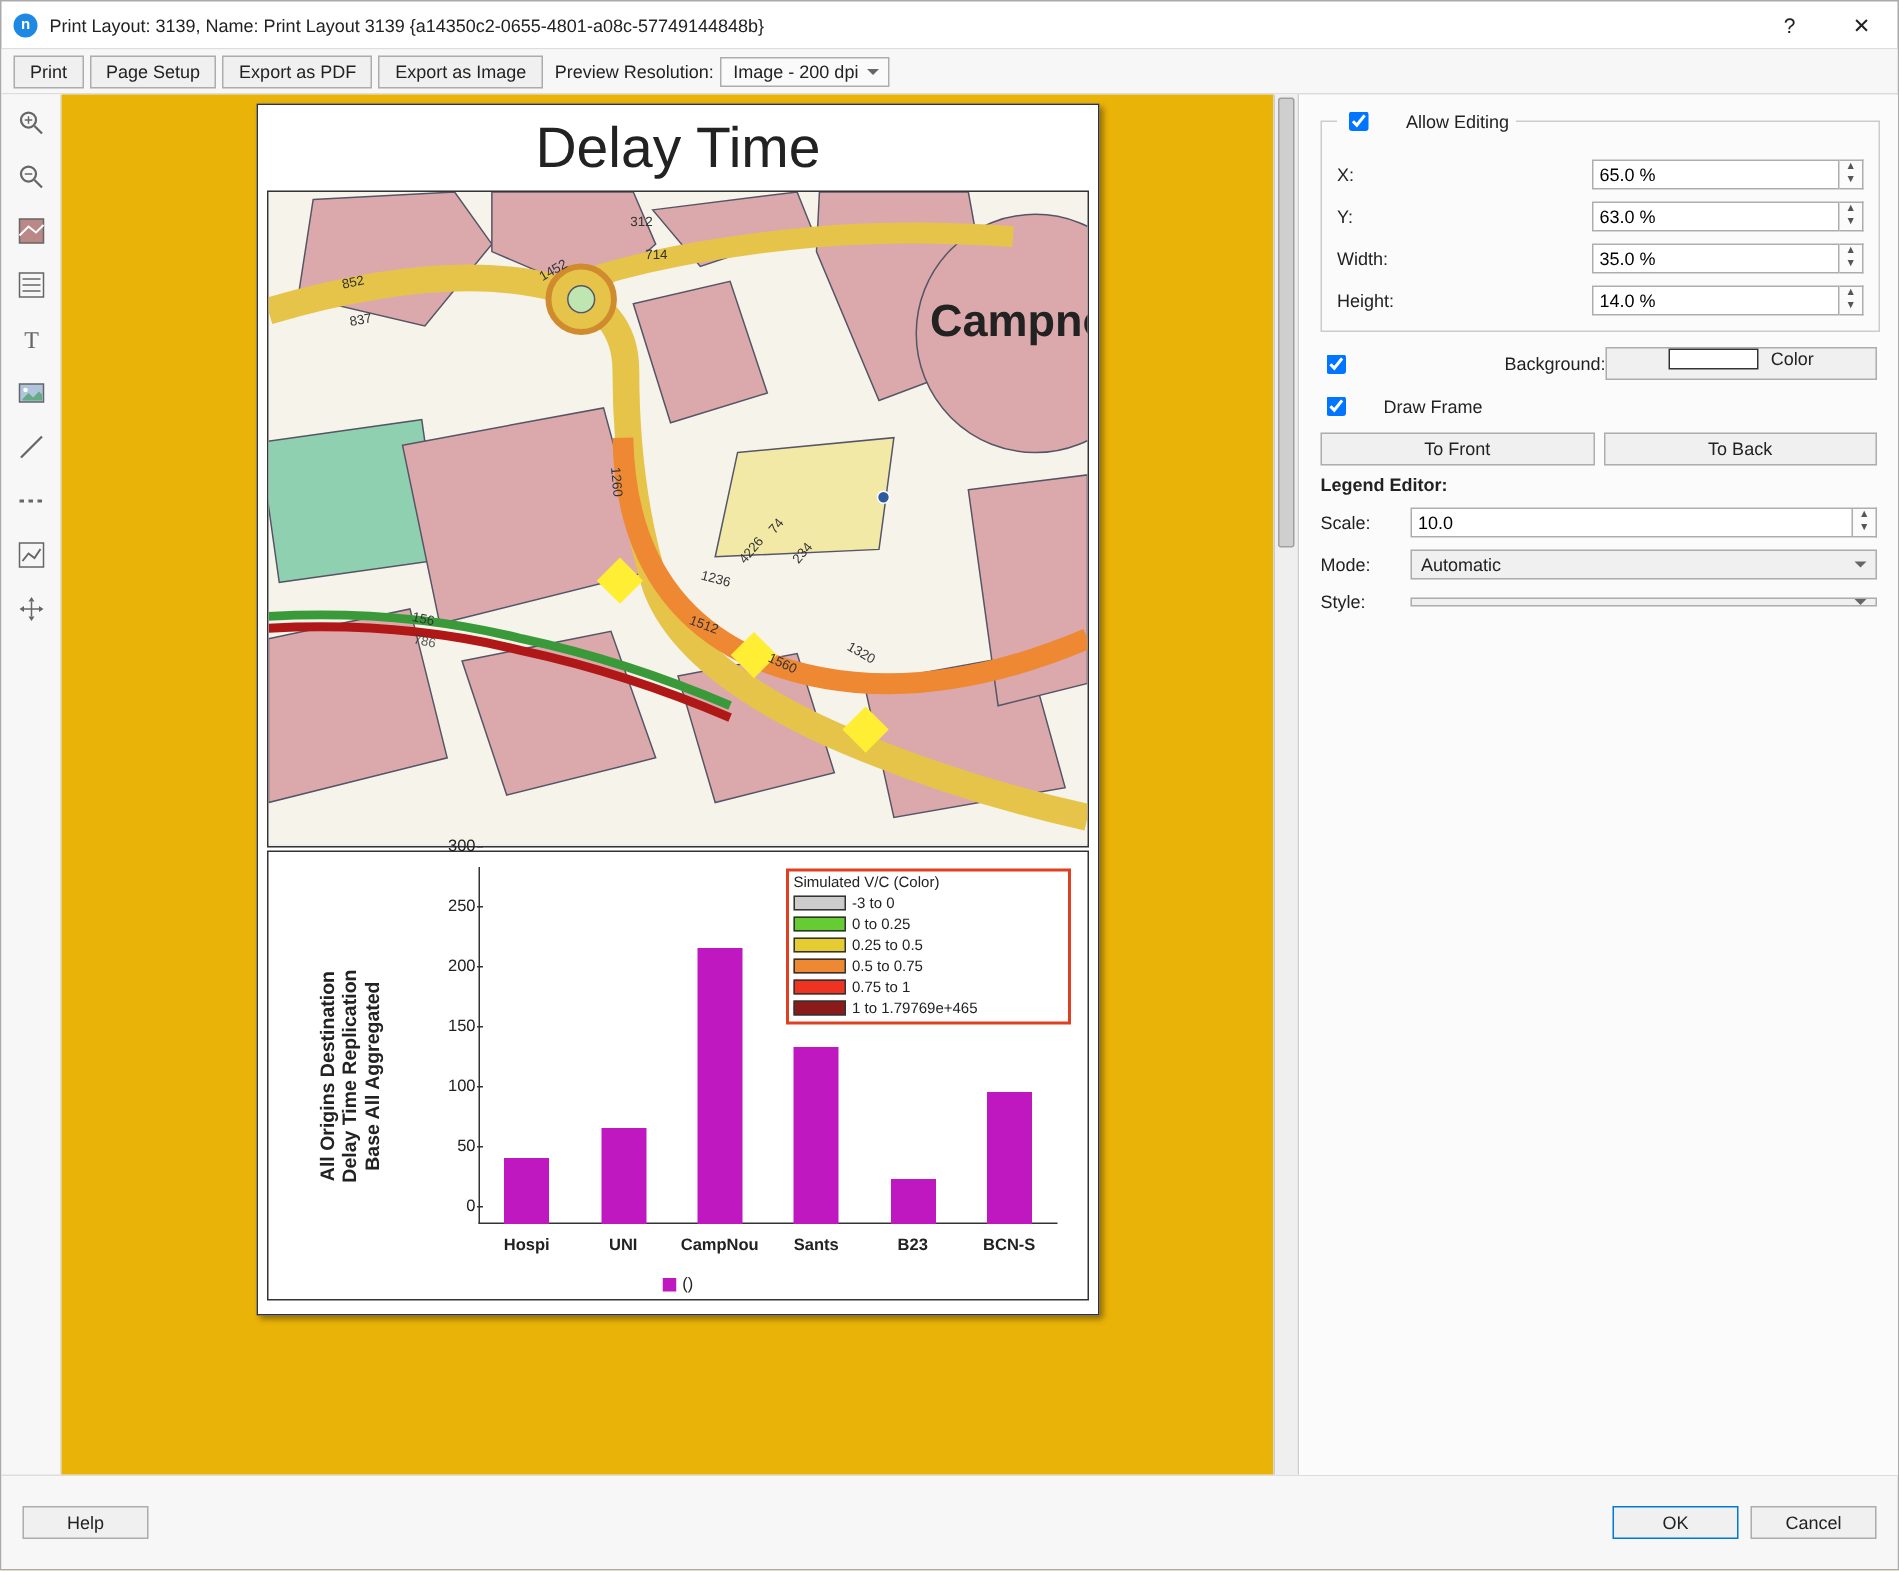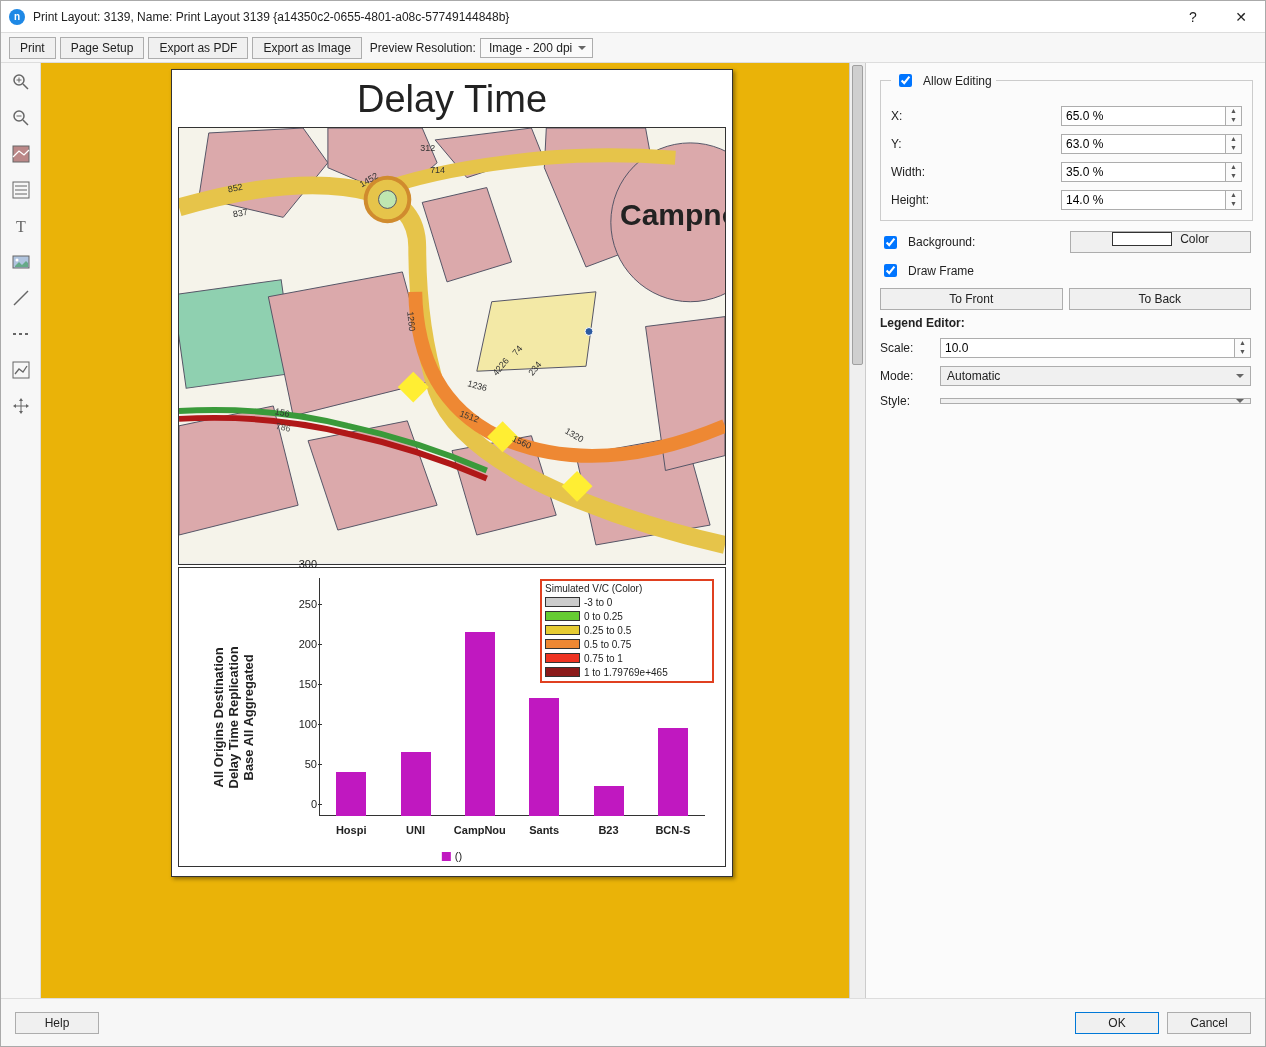"Allow Editing" .check-row { gap: 8px -> 22px; justify-content: none -> space-between }
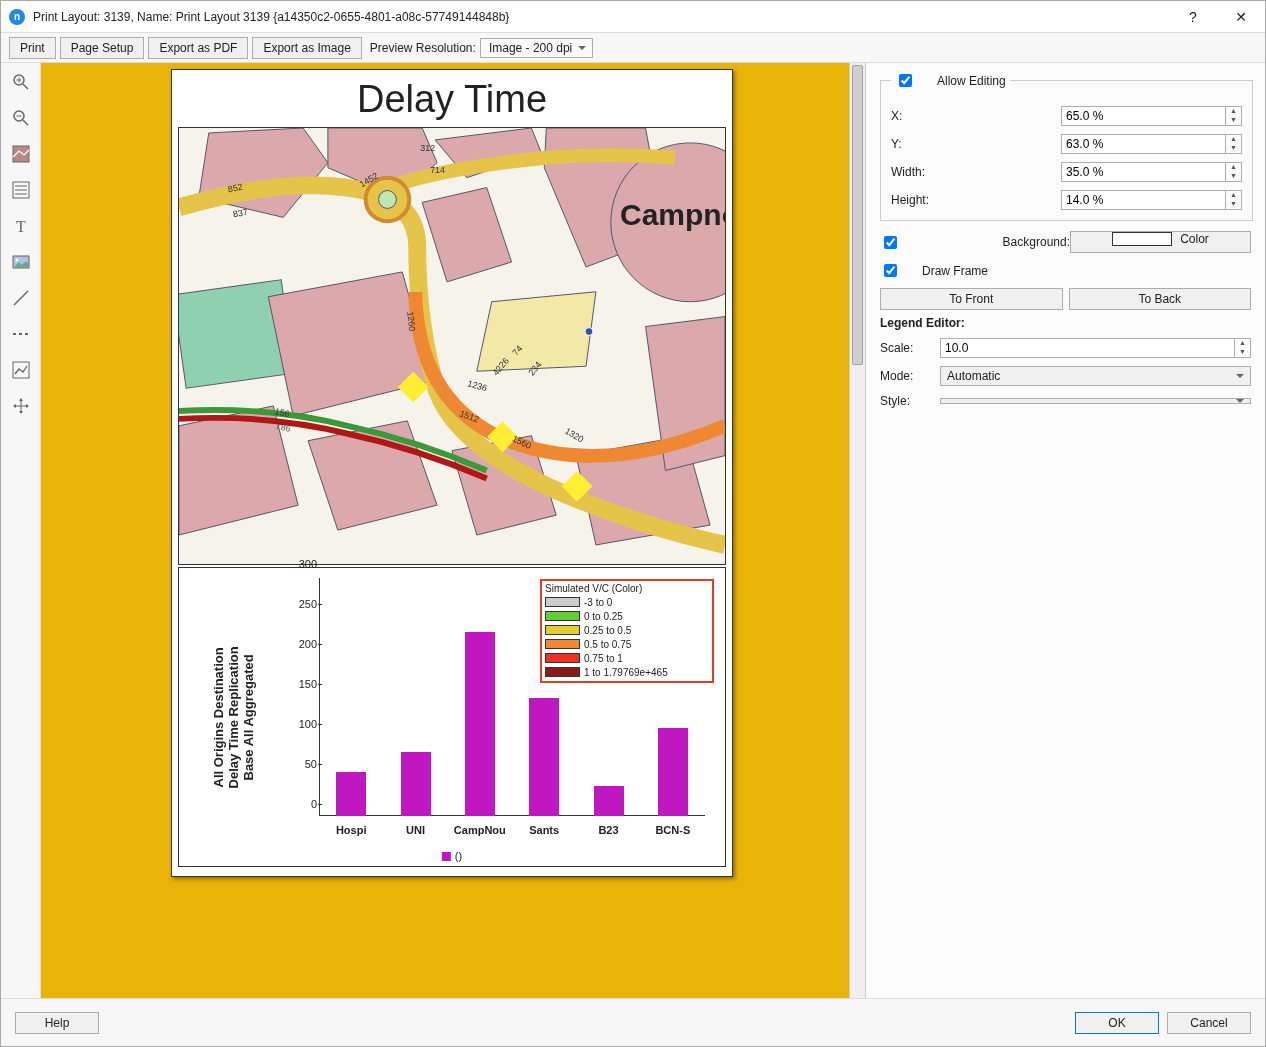"Simulated V/C (Color)" .legend-over { width: 174px -> 190px }
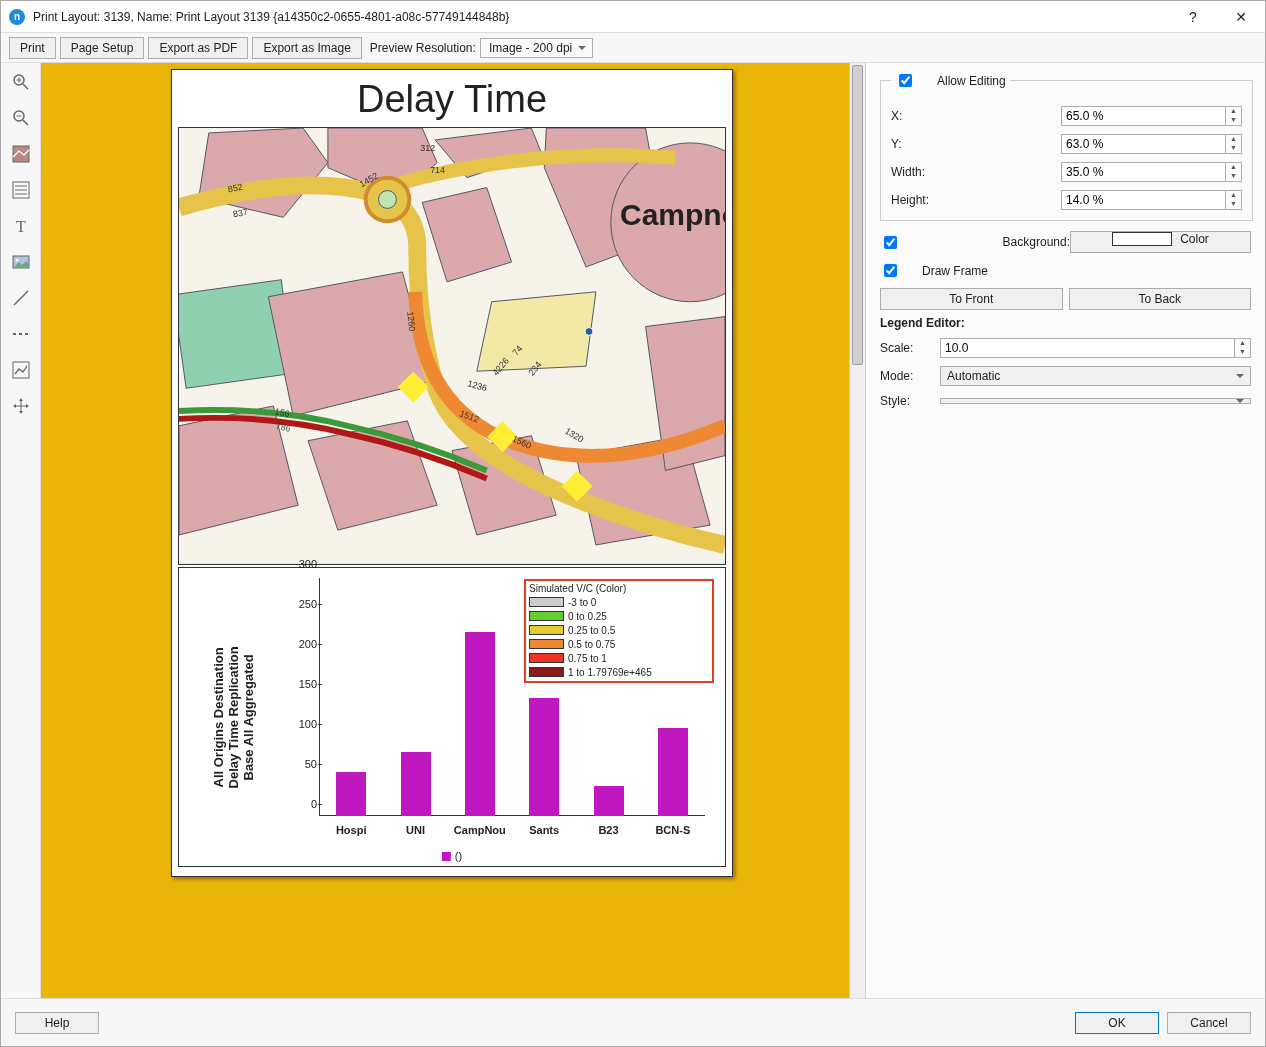"Help" .footer { height: 48px -> 63px }
